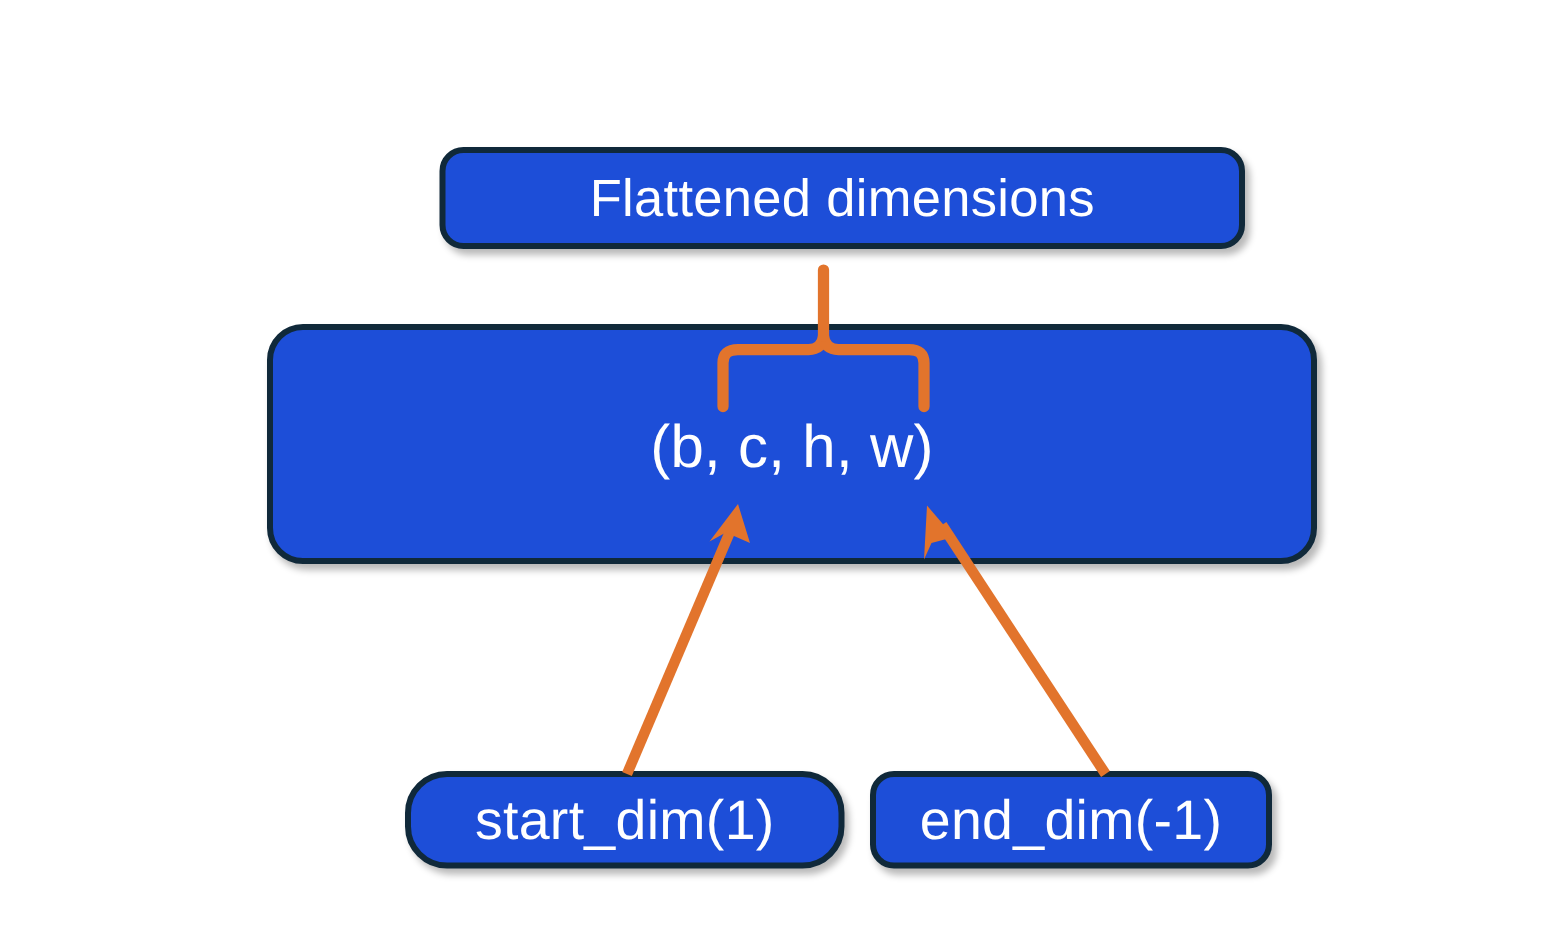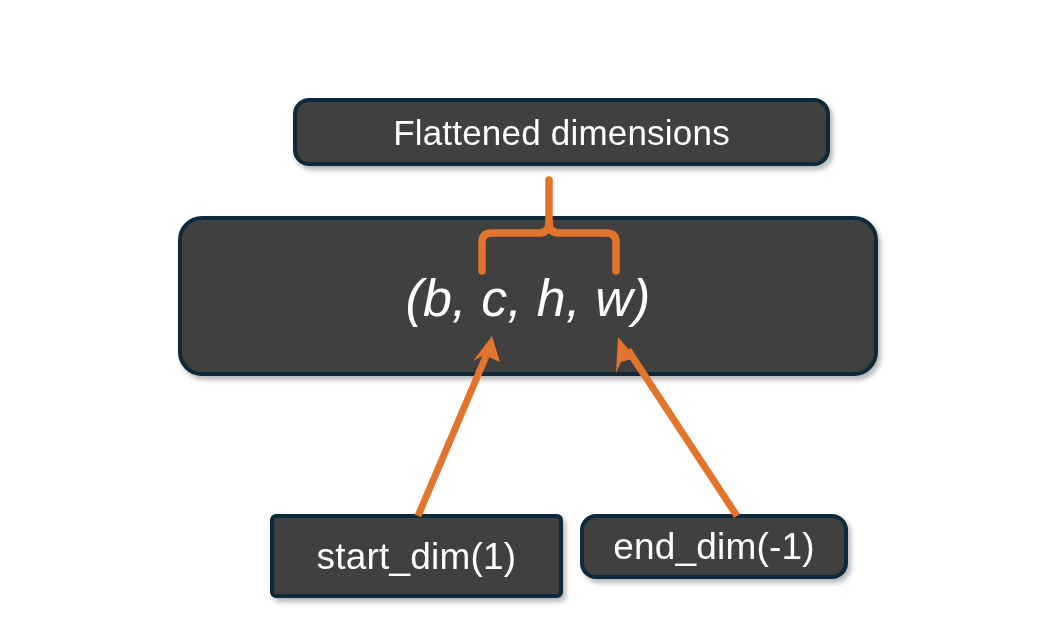"Flattened dimensions" .node { background: #404040 -> #1d4ed8 }
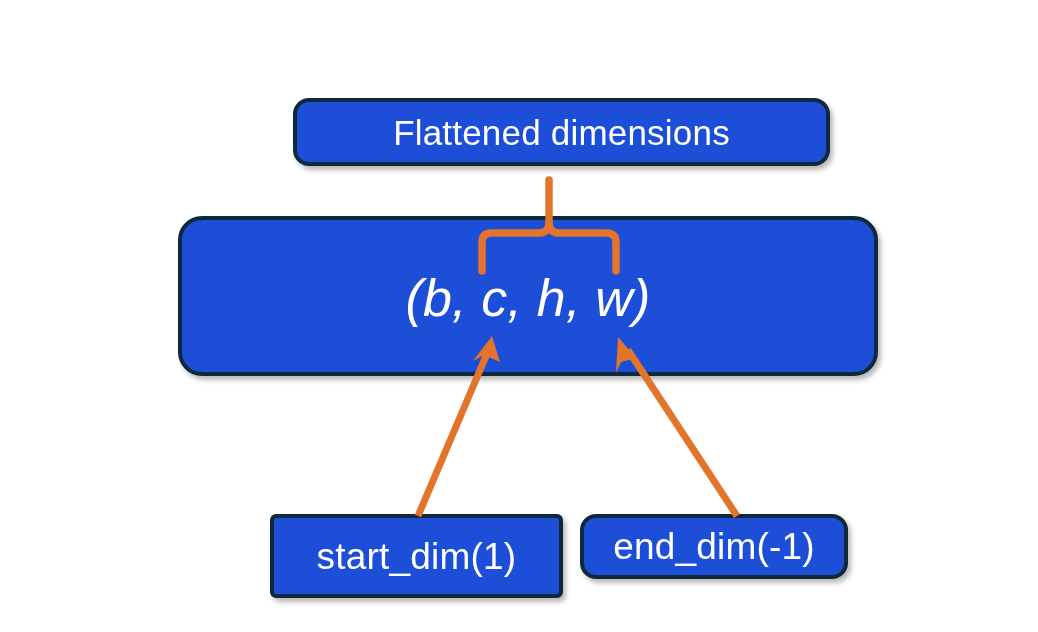"(b, c, h, w)" #node-shape .node-label { font-size: 52px -> 40px; font-style: italic -> none }
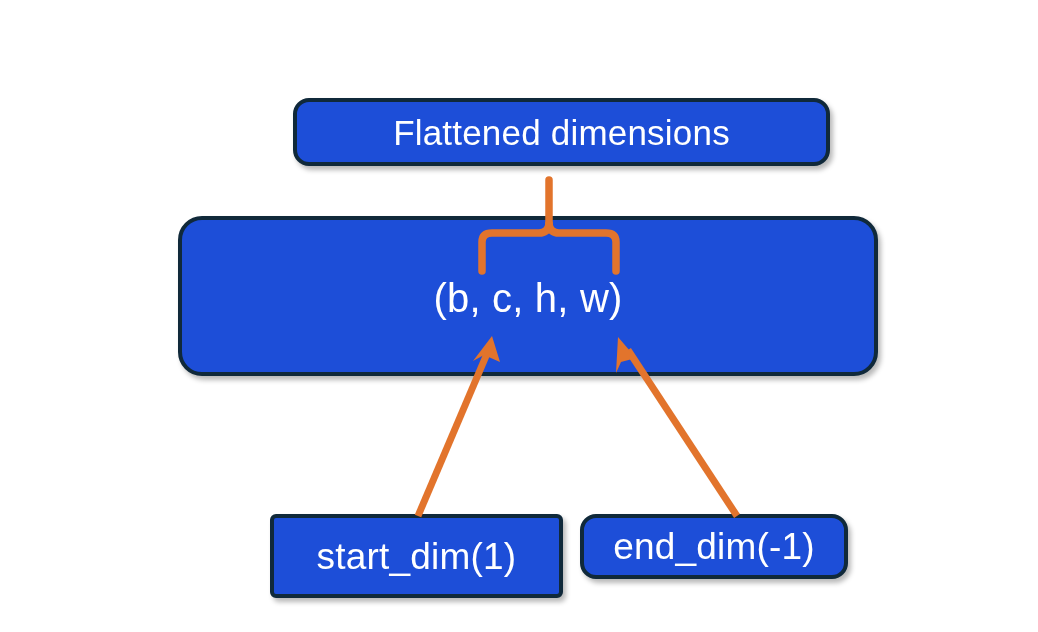"start_dim(1)" #node-start-dim { border-radius: 6px -> 28px; height: 84px -> 65px }
